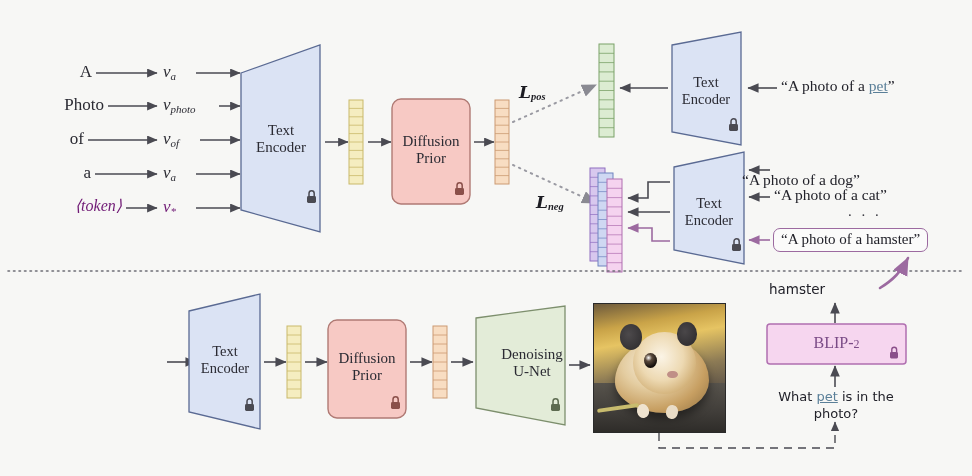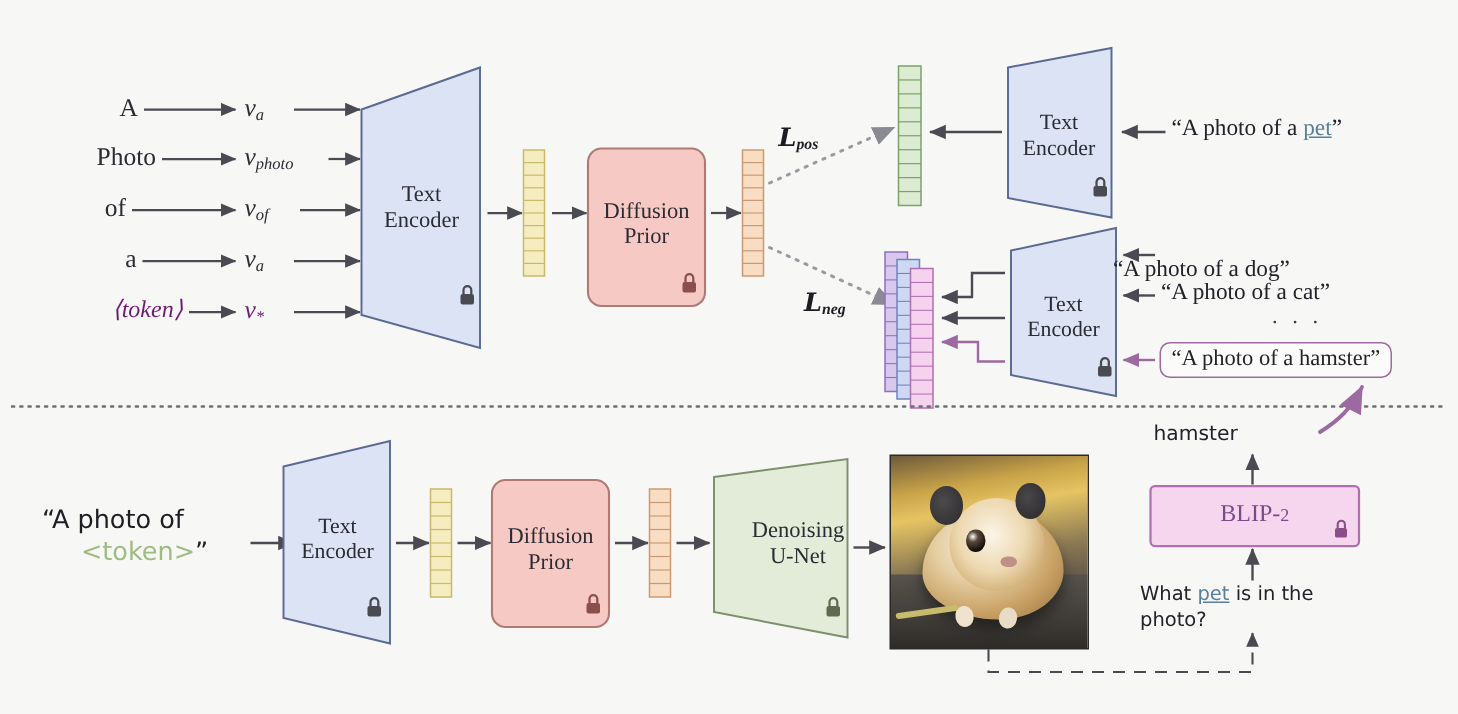"“A photo of" div.bigprompt { html: <div> <div>“A photo of</div> <div> <span>&lt;token&gt;</span><span>”</span> </div> </div> -> none }
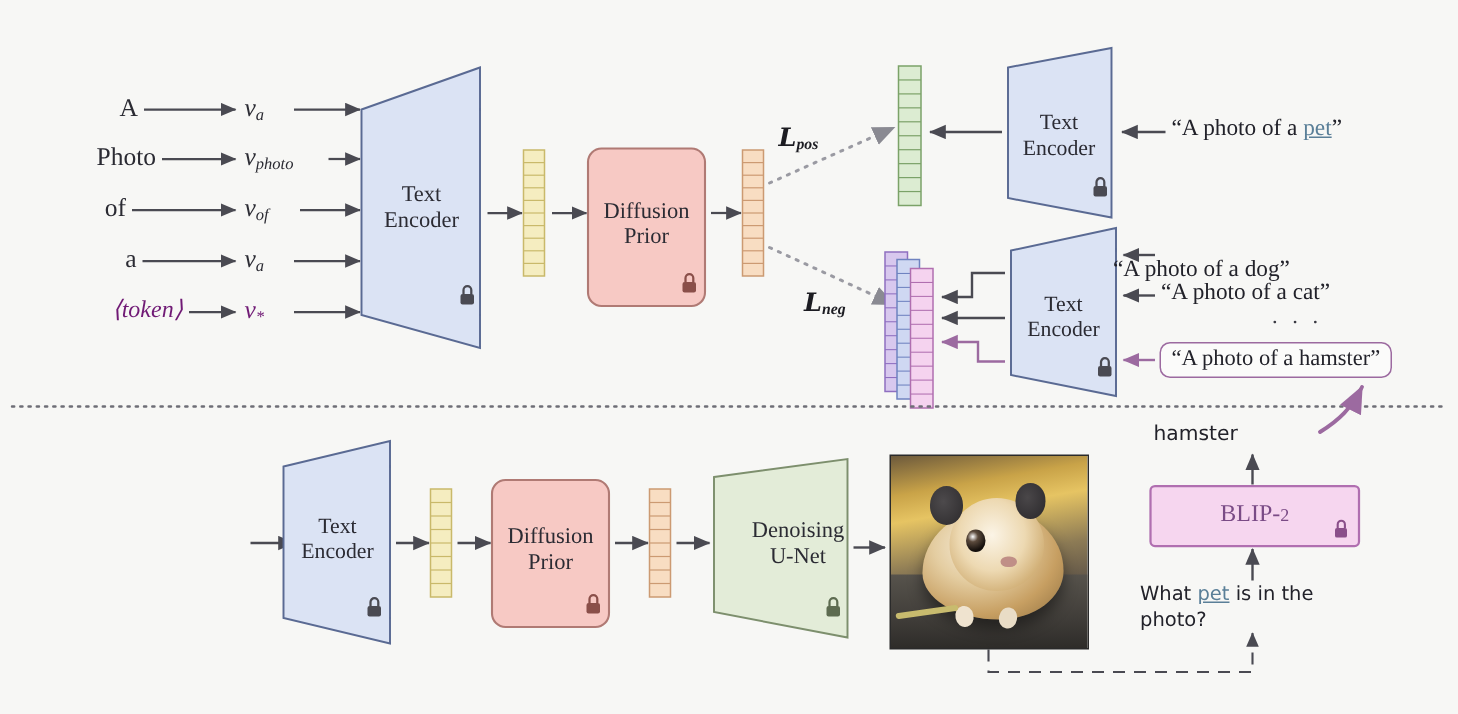"What pet is in the" .qtext { text-align: none -> center }
